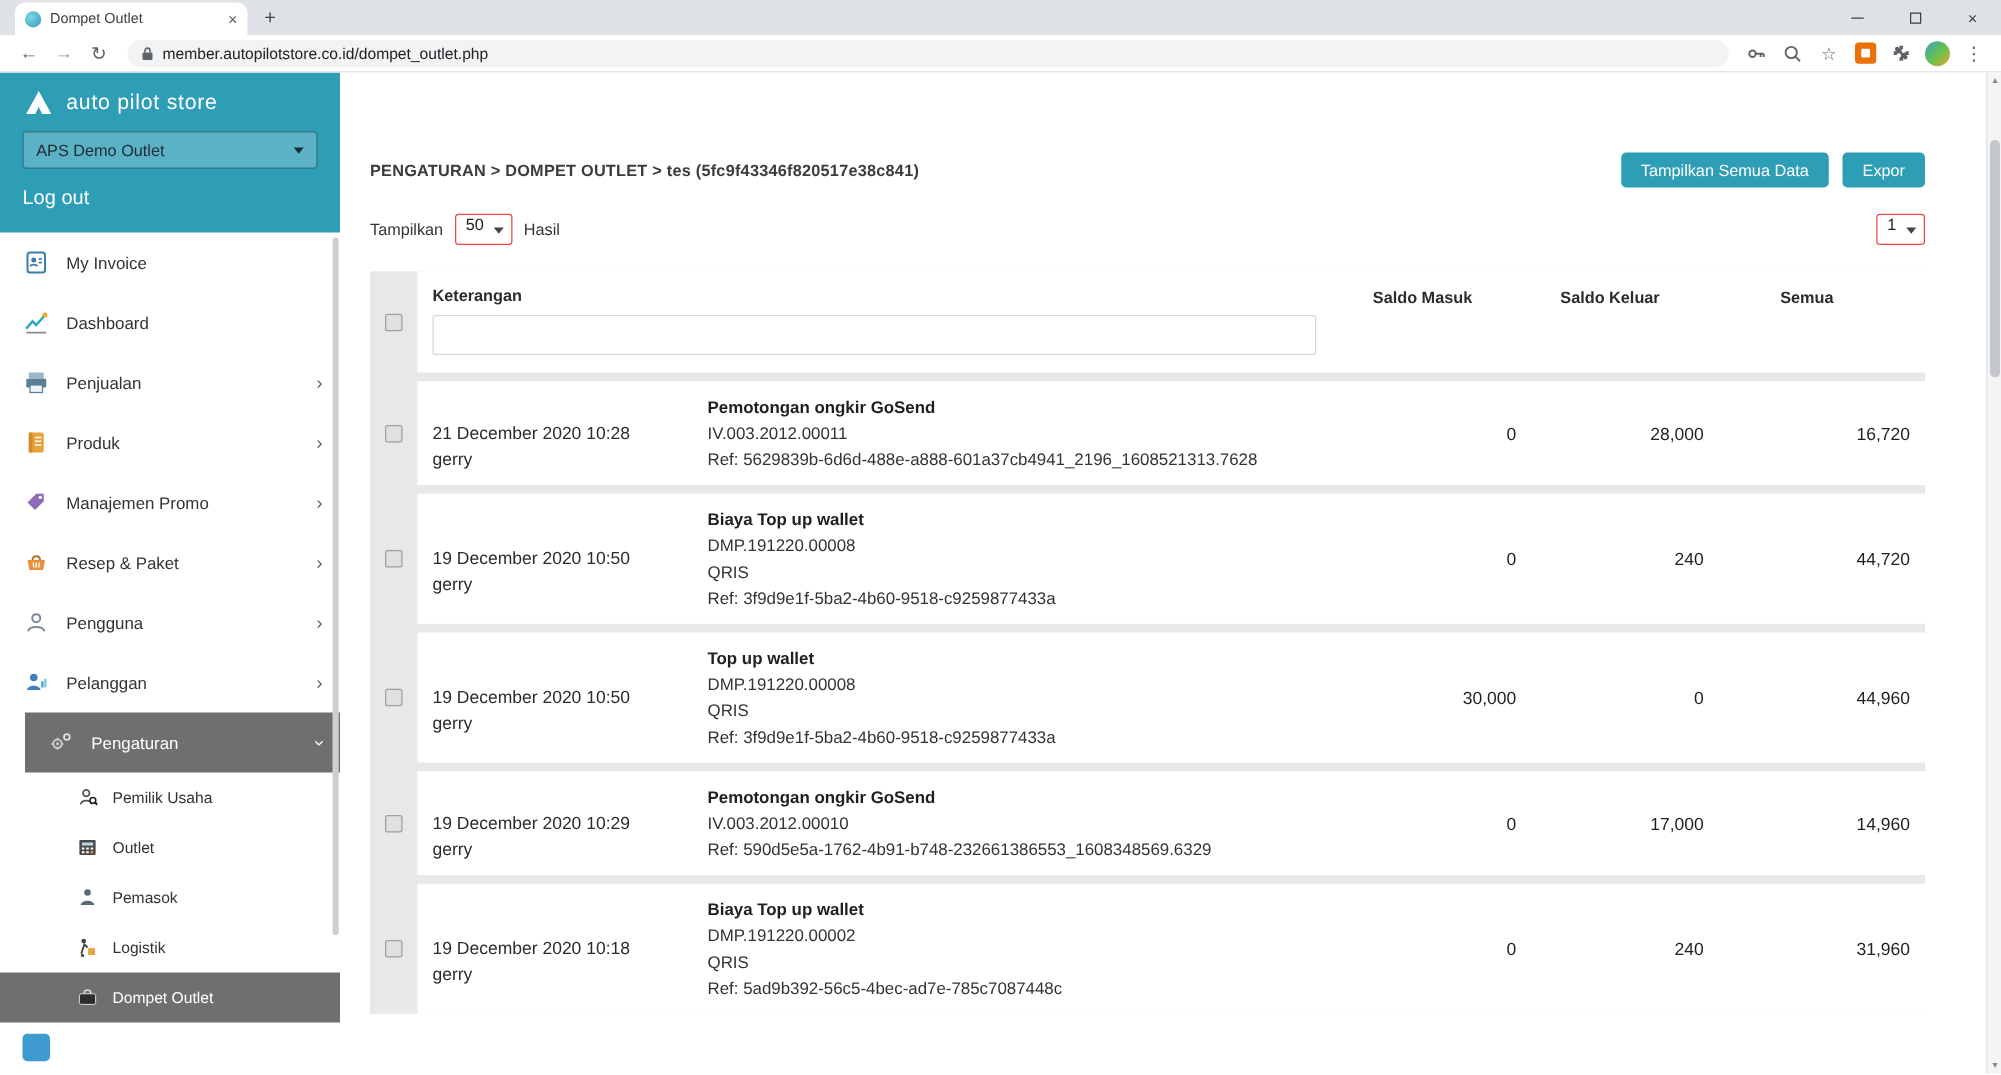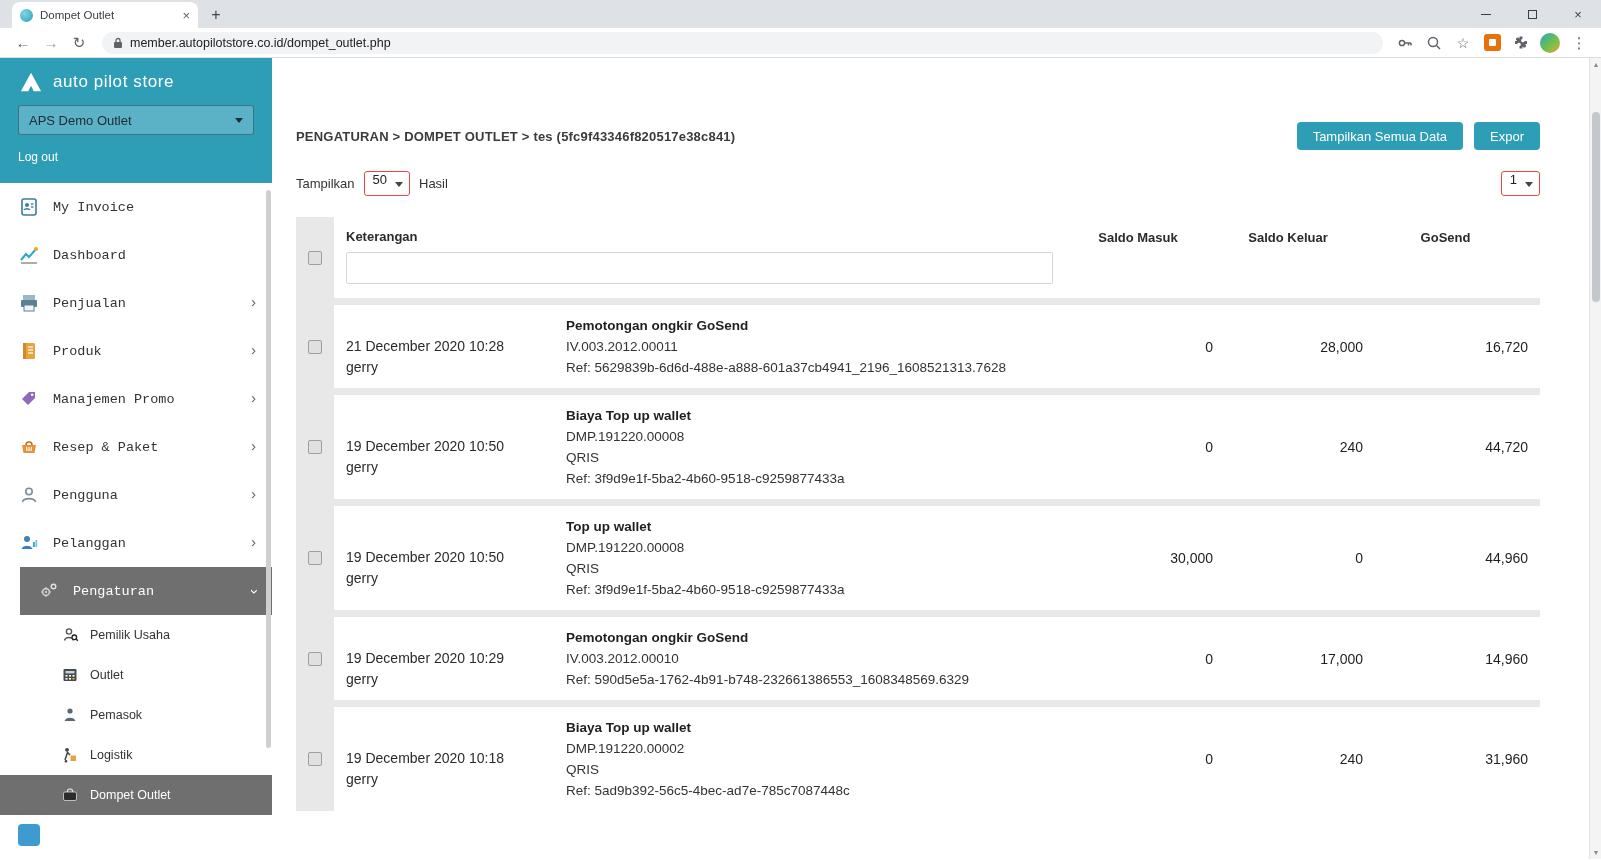"Log out" .logout { font-size: 12px -> 16px }
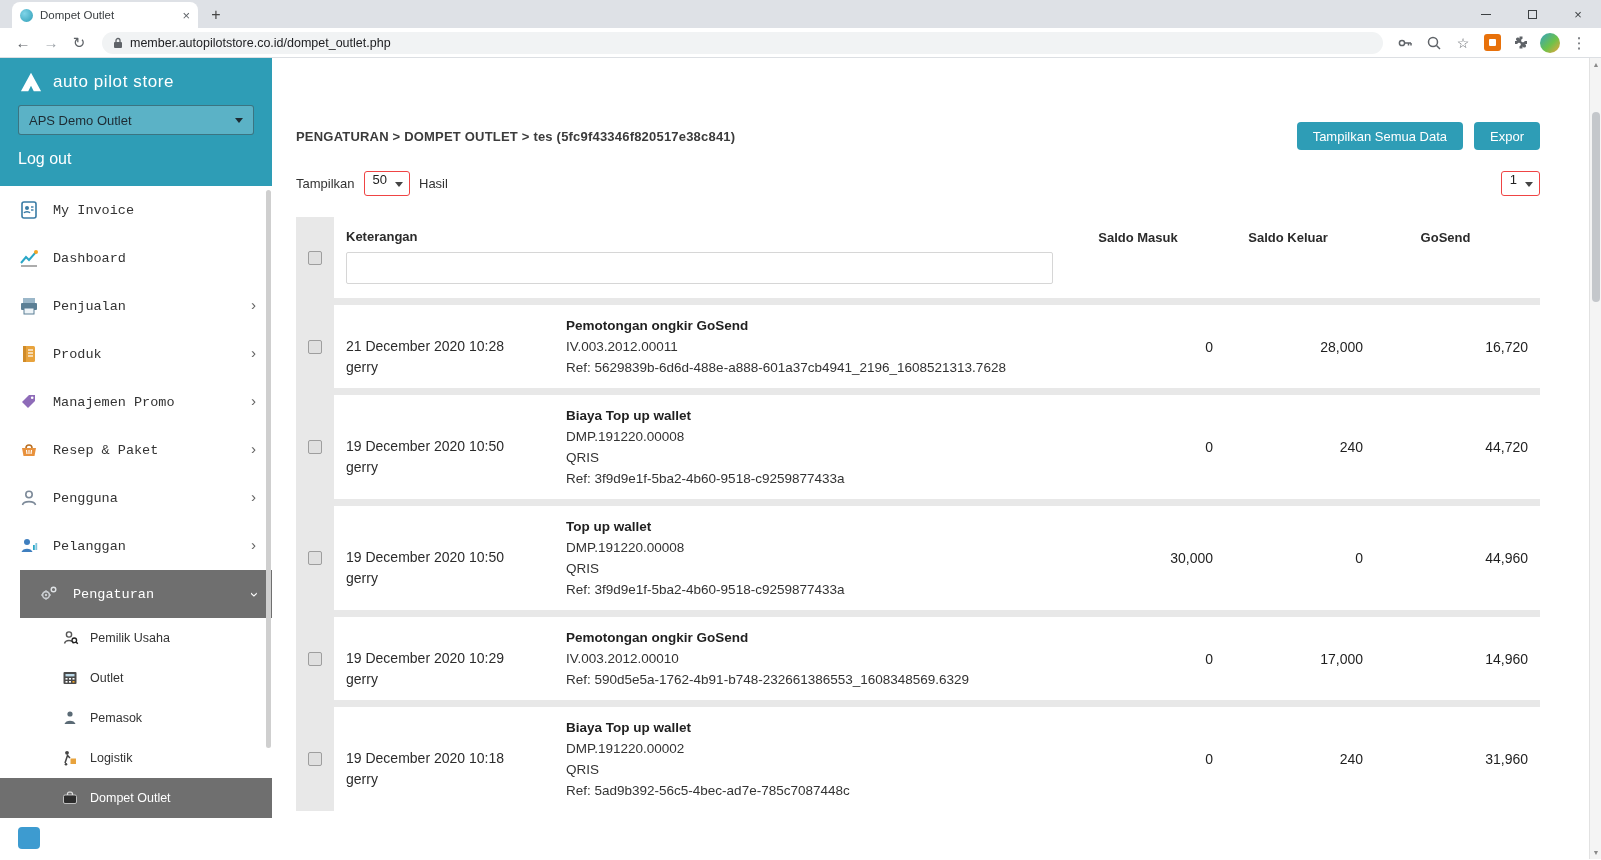"My Invoice" .nav-item { font-family: Liberation Mono, monospace -> none }
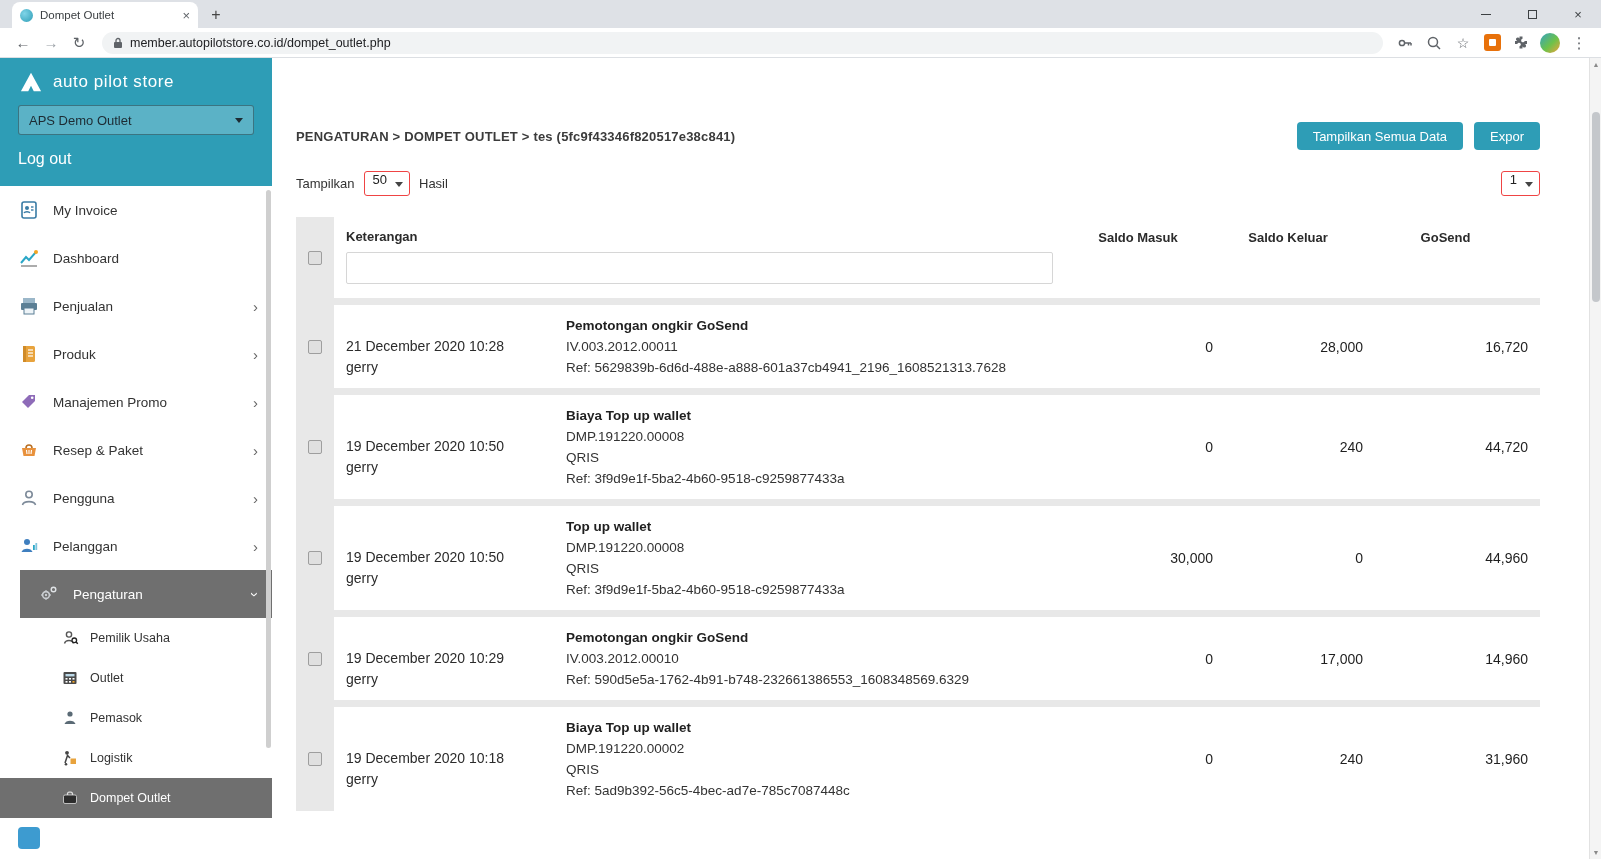"GoSend" div.col-saldo { text: GoSend -> Semua }
